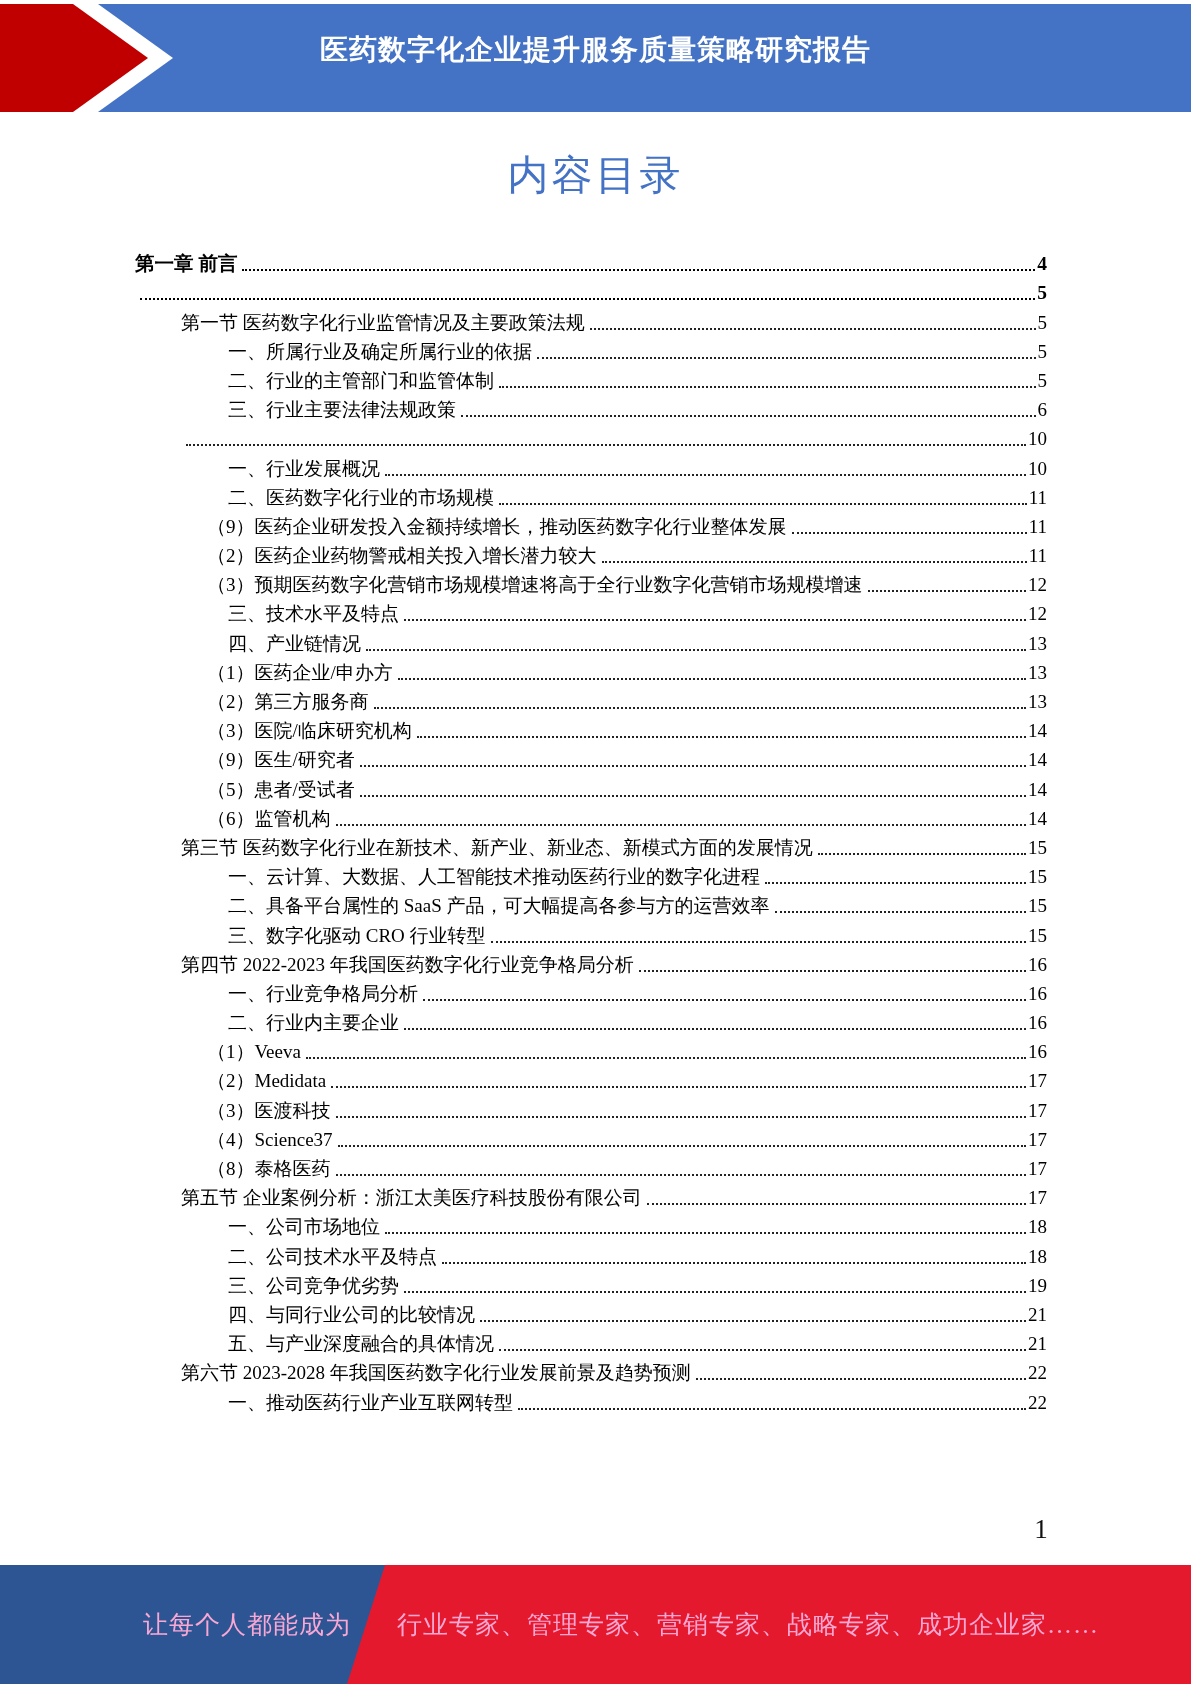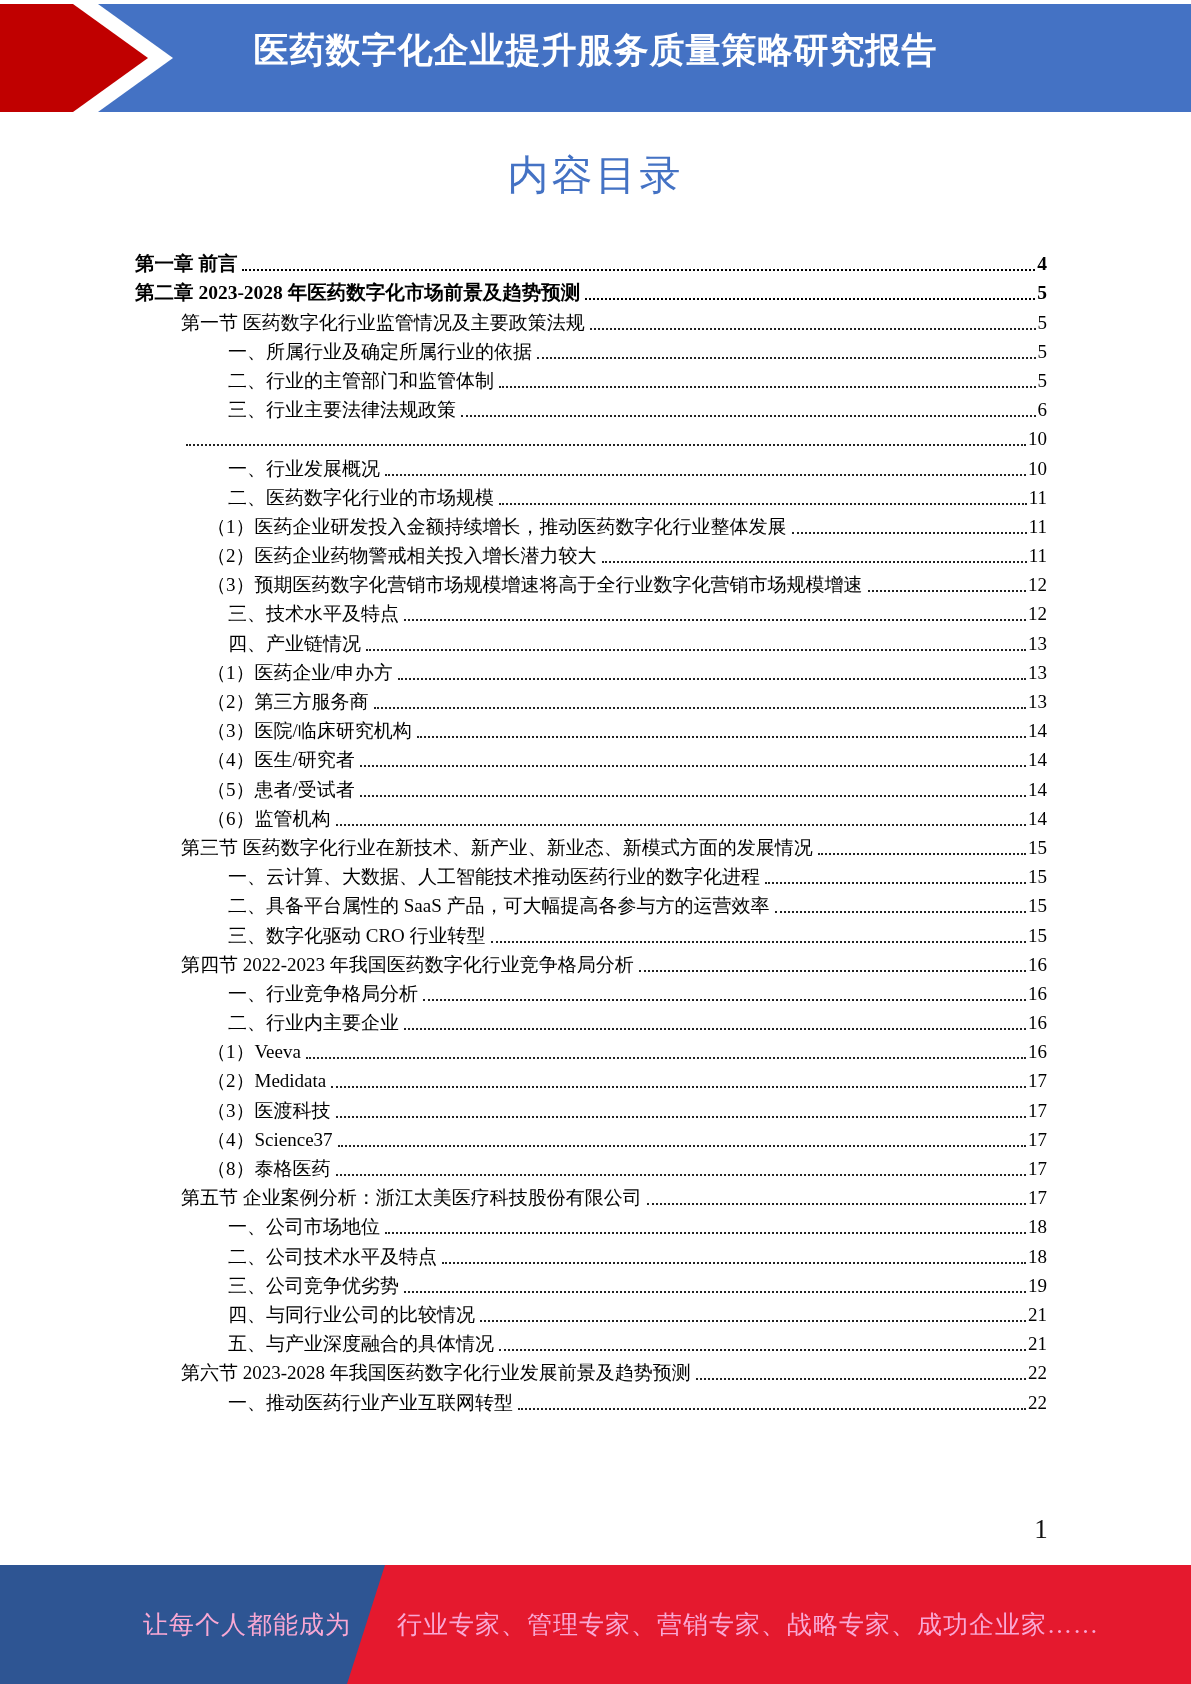"医药数字化企业提升服务质量策略研究报告" .banner-title { font-size: 35px -> 28px }
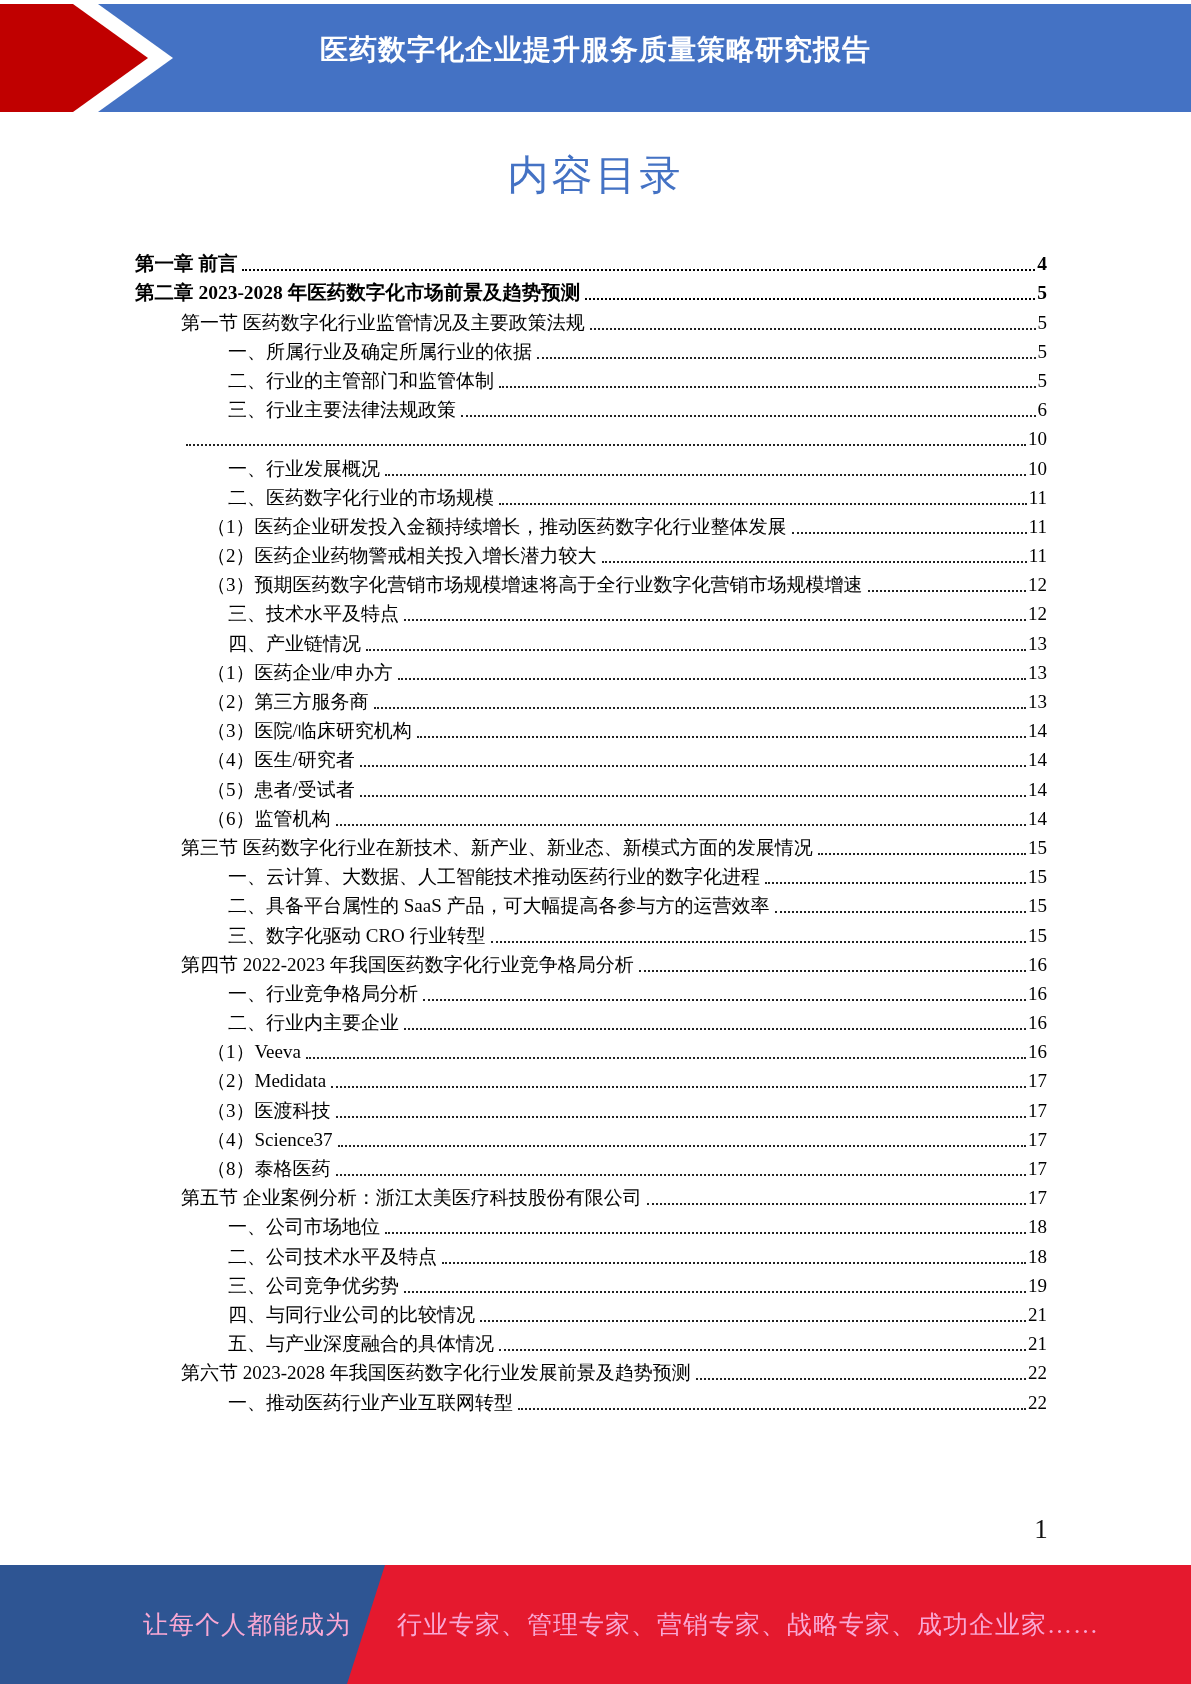"第二章 2023-2028 年医药数字化市场前景及趋势预测" span.toc-text { html: <span>第二章 2023-2028 年医药数字化市场前景及趋势预测</span> -> none }
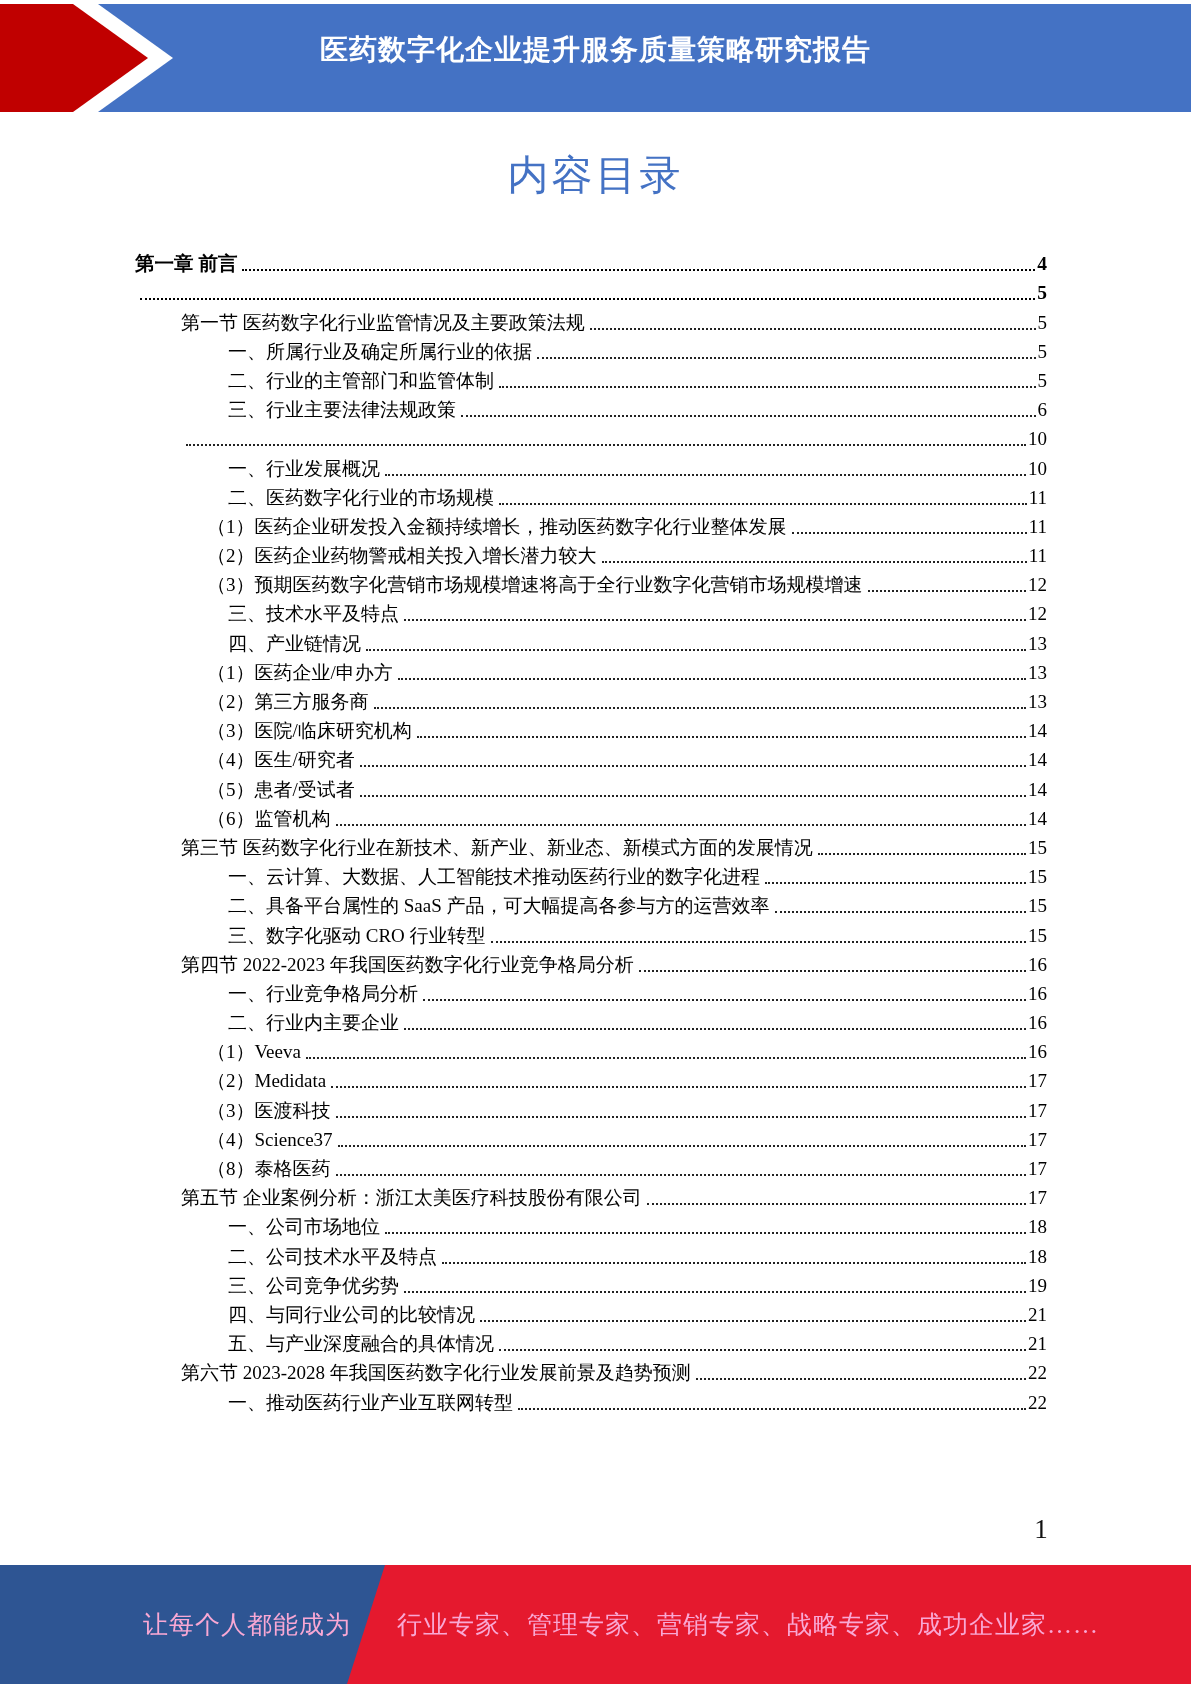"（1）医药企业研发投入金额持续增长，推动医药数字化行业整体发展" span.toc-text { text: 1 -> 9 }
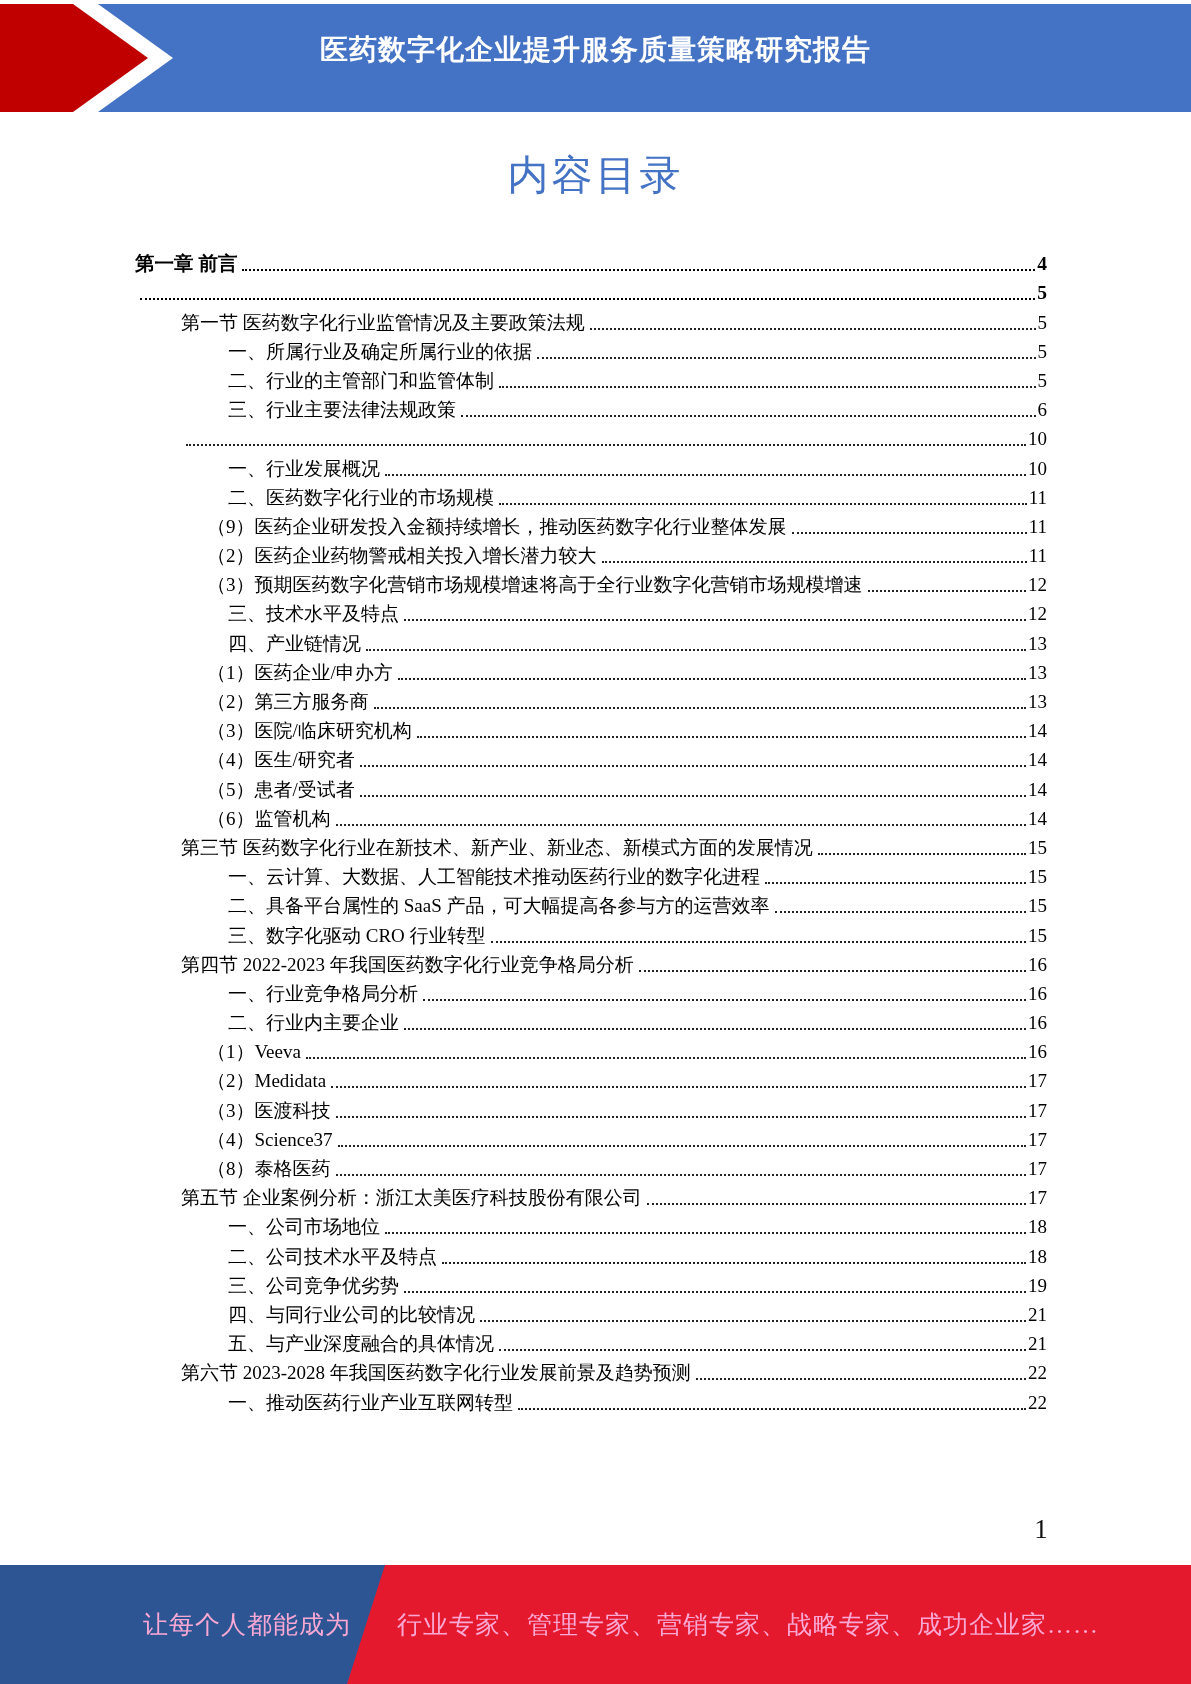"（4）医生/研究者" span.toc-text { text: 4 -> 9 }
